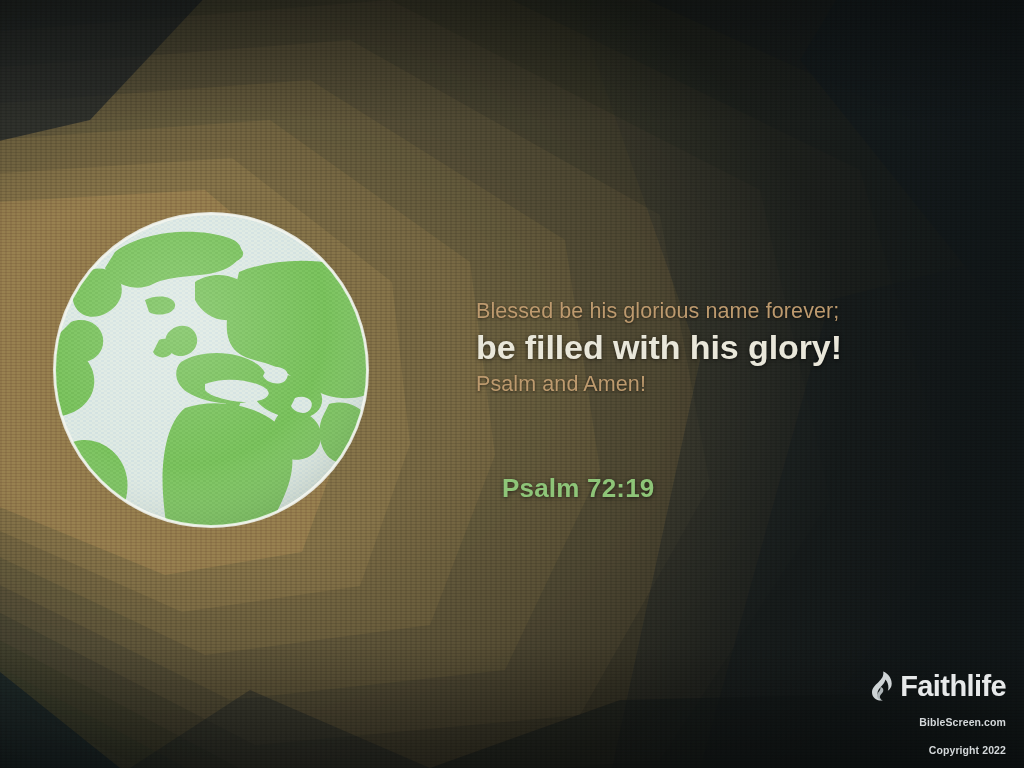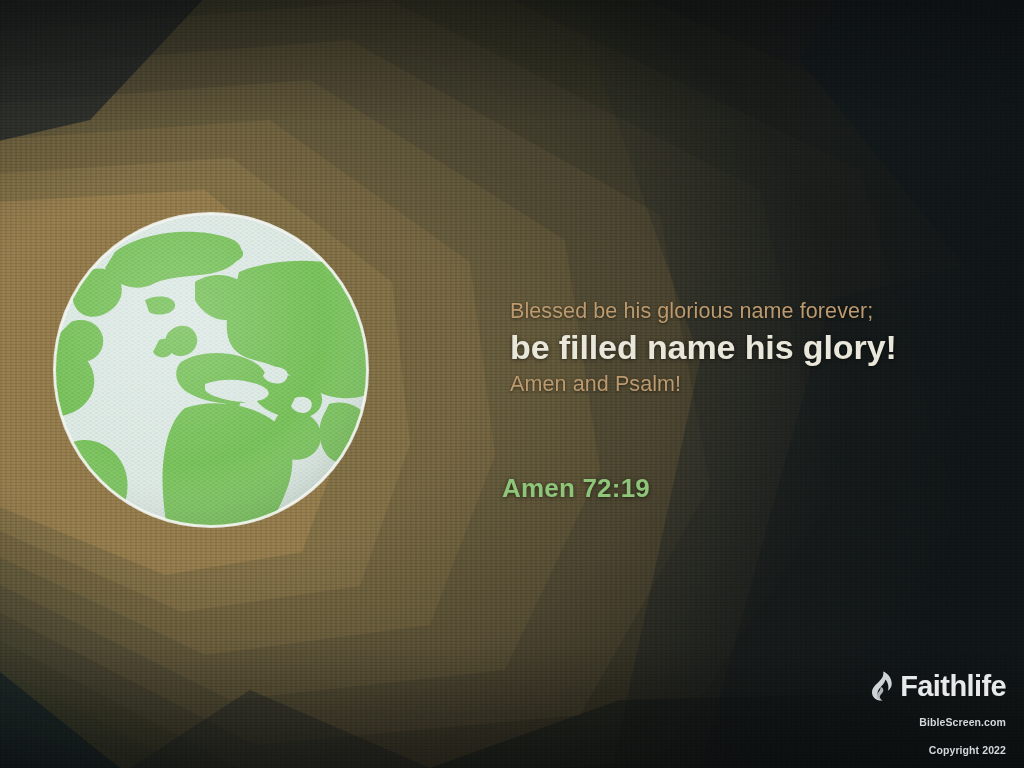"Blessed be his glorious name" .verse { left: 510px -> 476px }
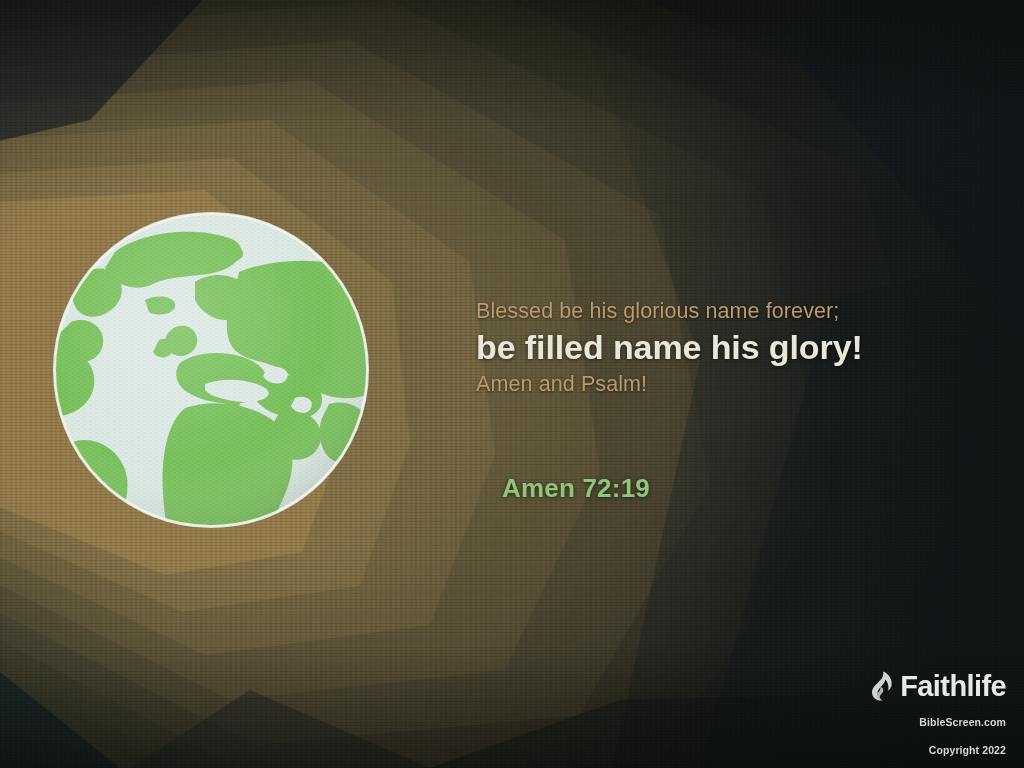"be filled name his glory!" div.line-main { text: name -> with }
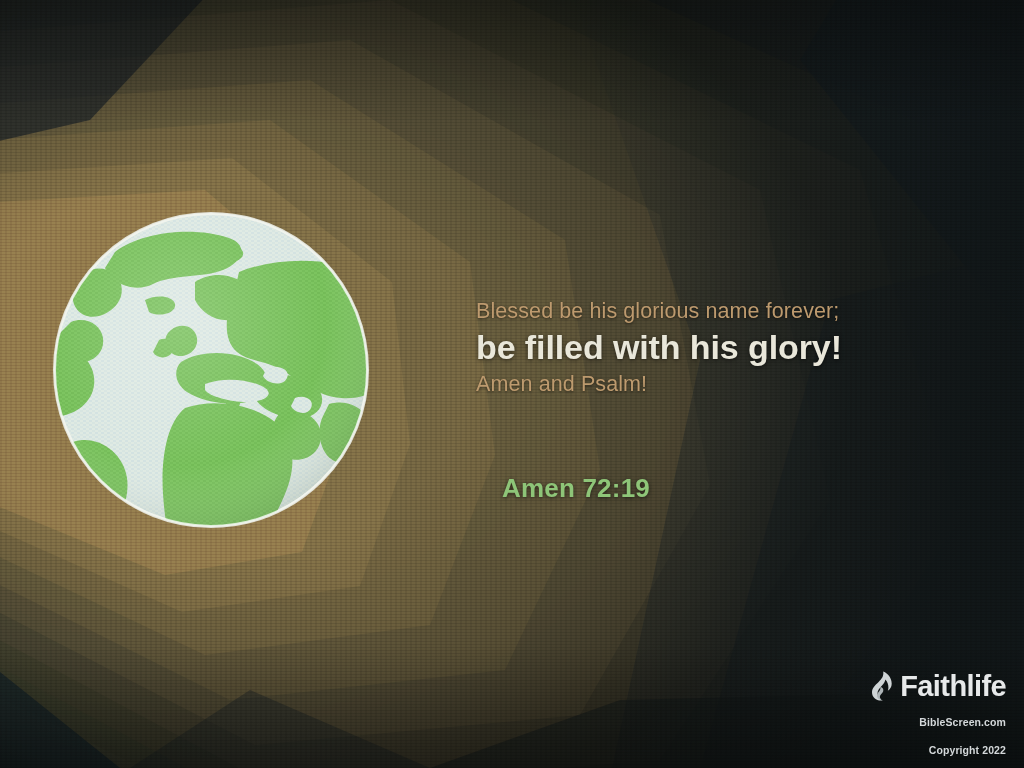"Amen and Psalm!" div.line-sub-bot { text: Amen and Psalm -> Psalm and Amen }
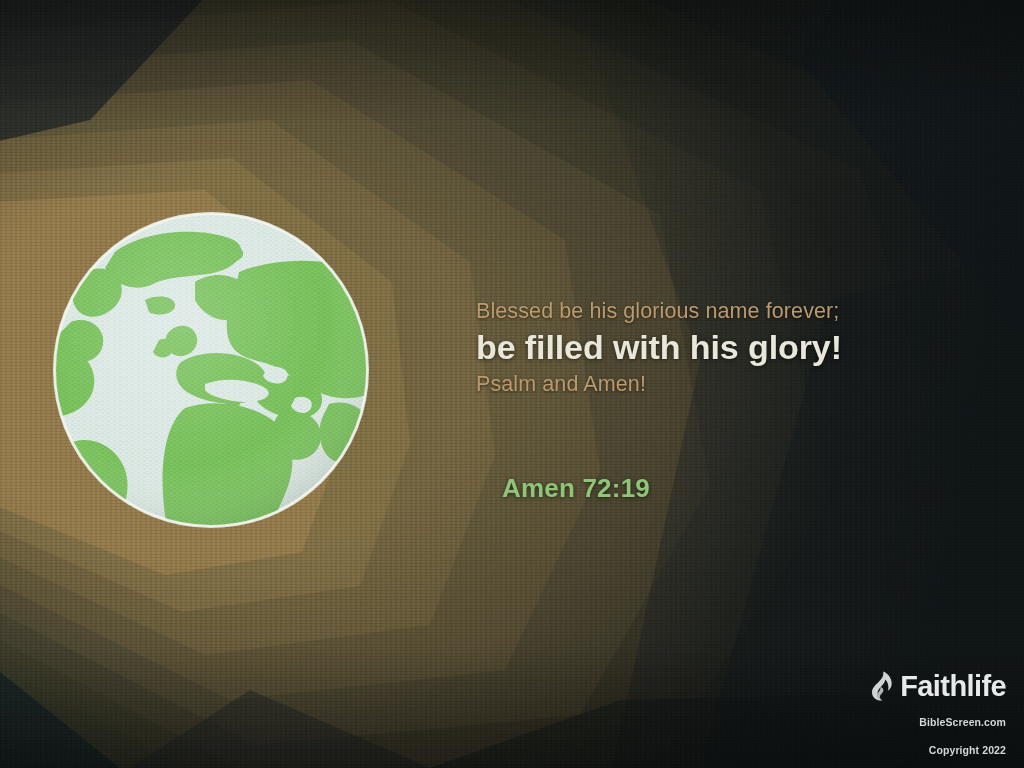"Amen 72:19" div.reference { text: Amen -> Psalm }
